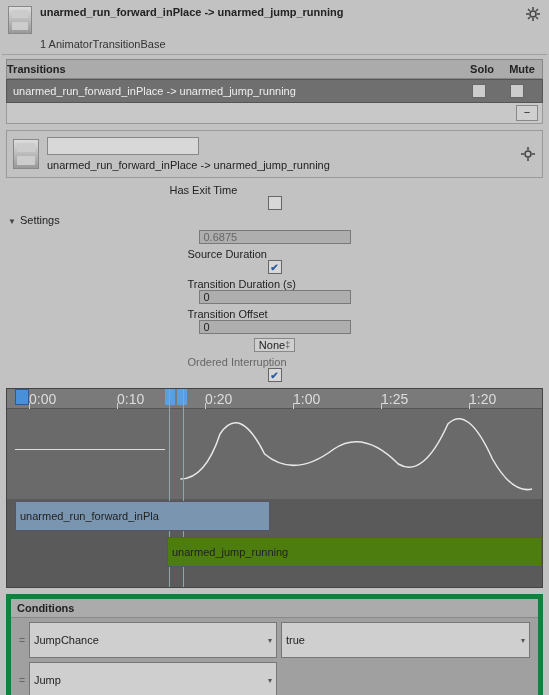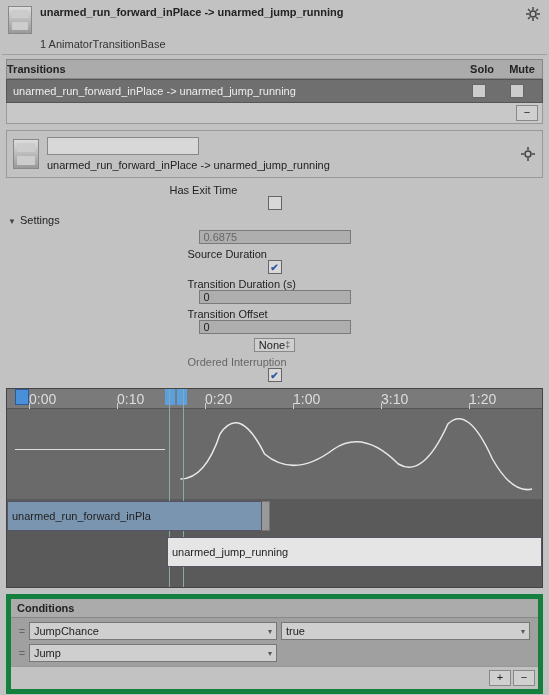"3:10" span.tick { text: 3:10 -> 1:25 }
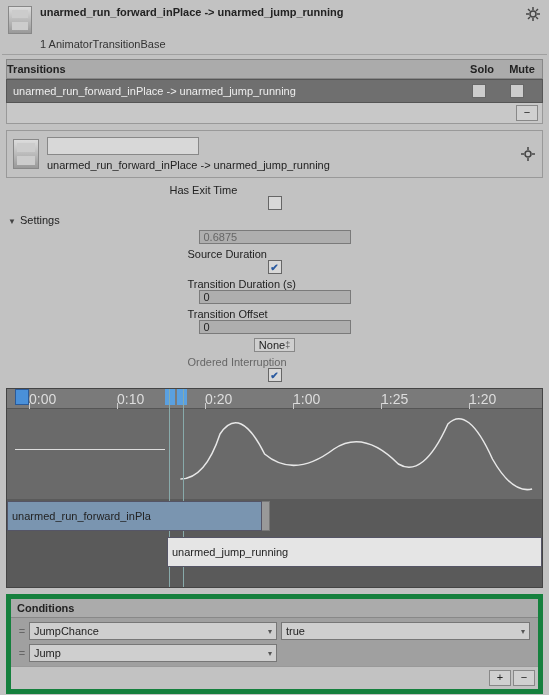"unarmed_run_forward_inPla" .track1 { left: 0 -> 8px }
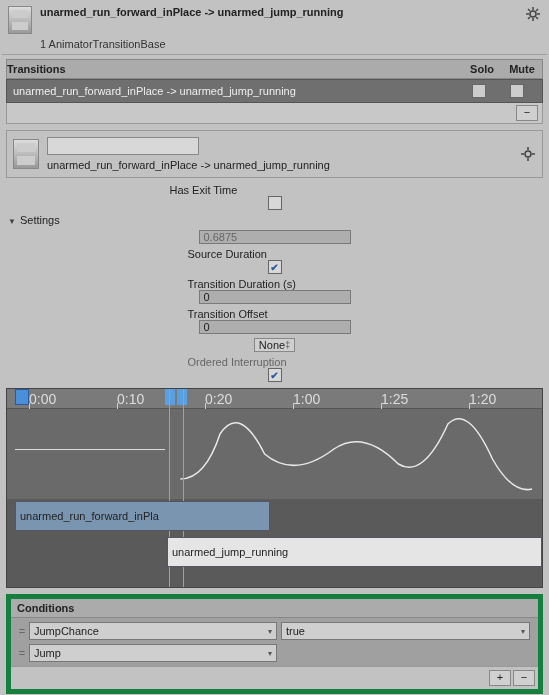"unarmed_jump_running" .track2 { background: #e5e5e5 -> #4d7c0f }
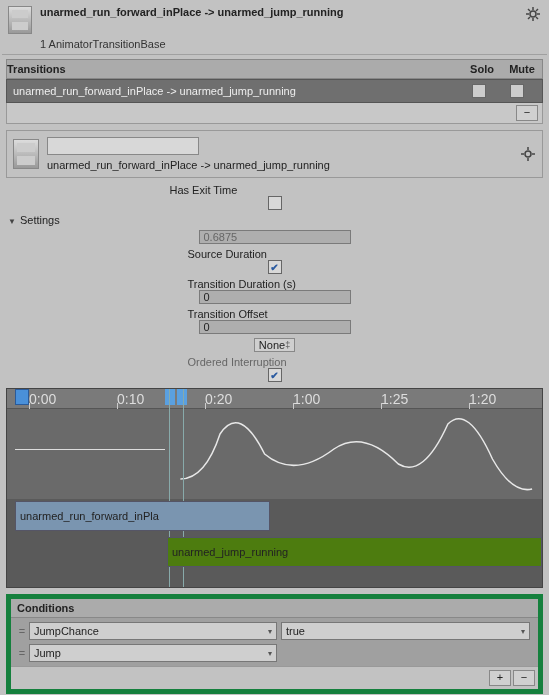"JumpChance" .cond-dd { height: 18px -> 36px }
